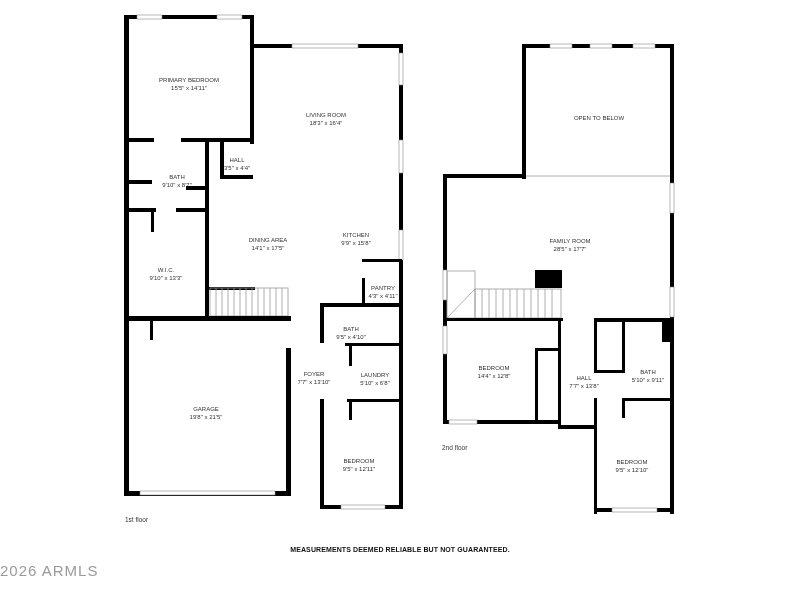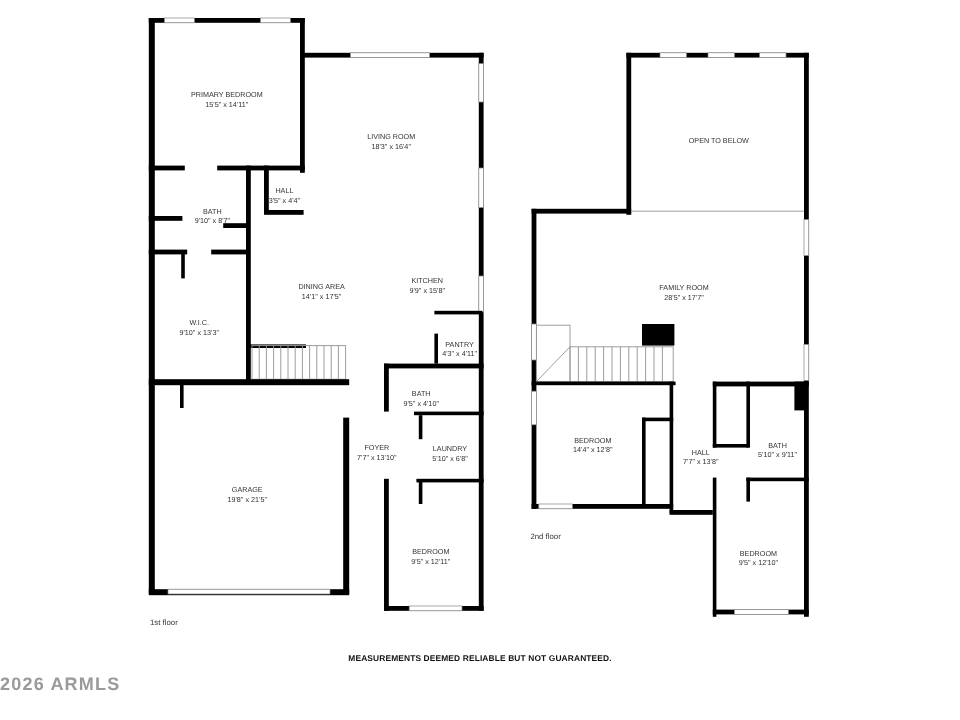"2026 ARMLS" .copyright { font-weight: 700 -> 400 }
